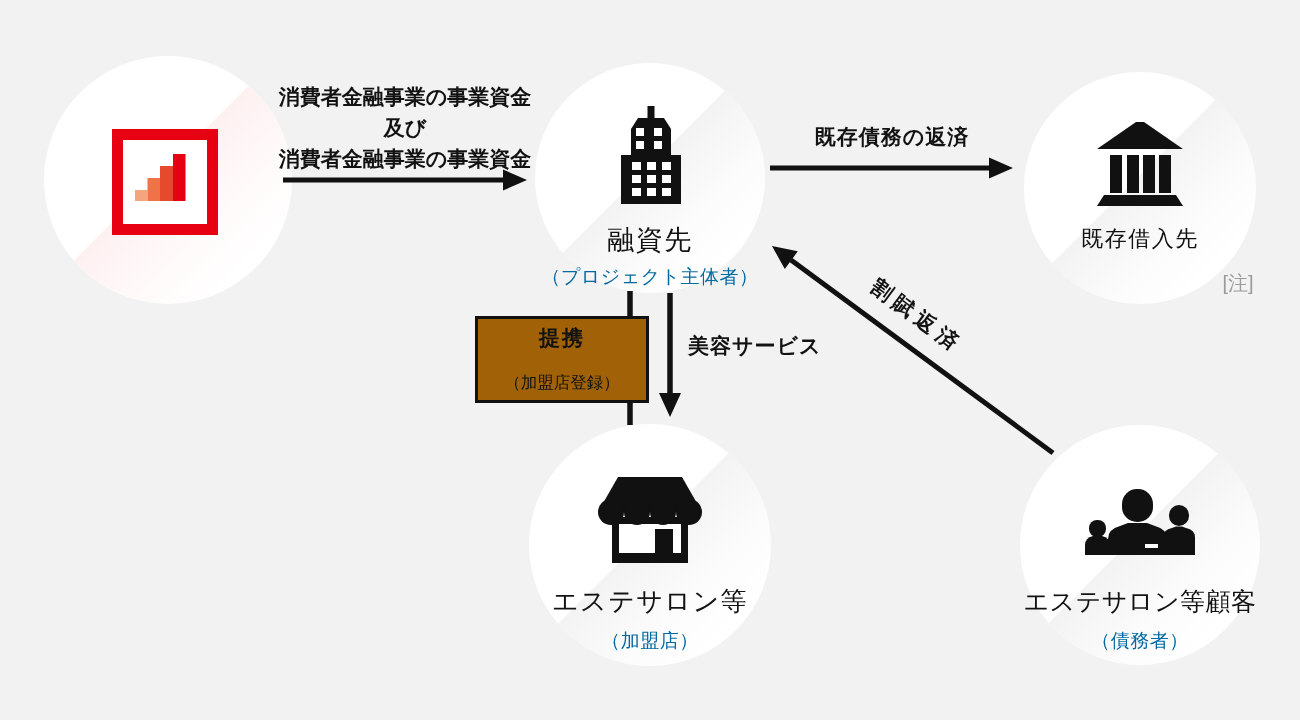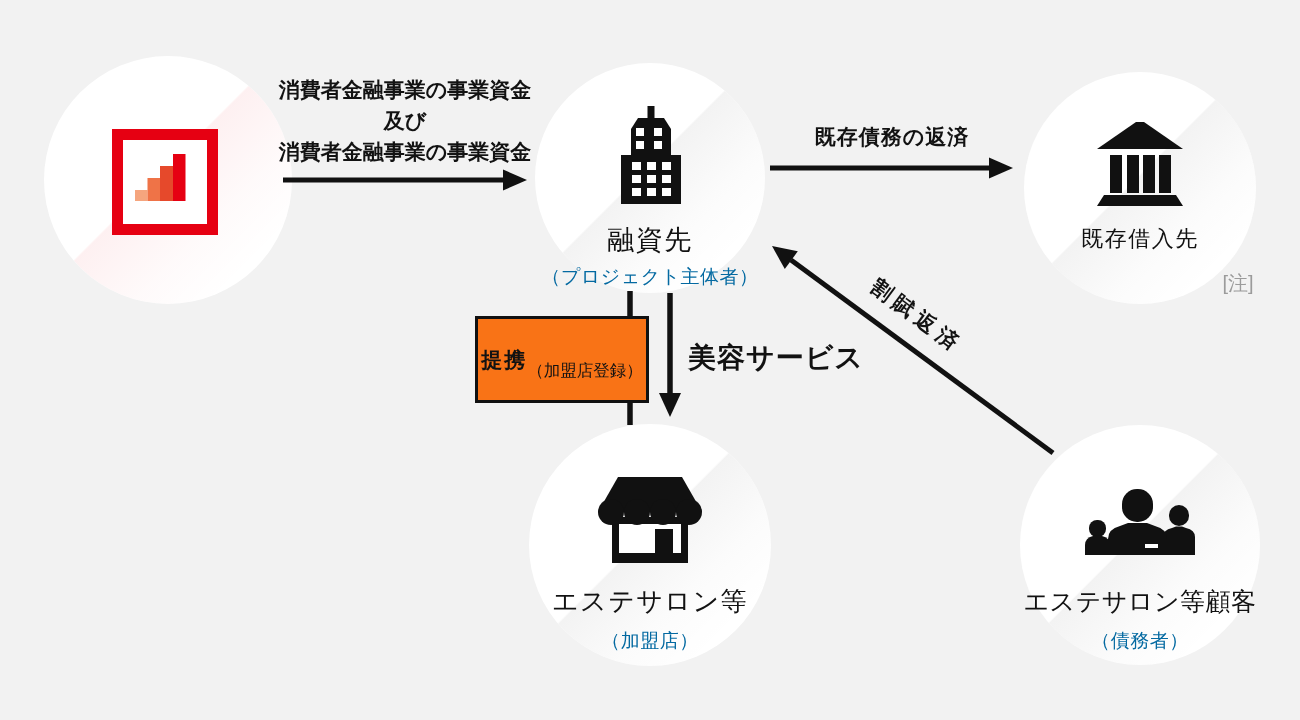"消費者金融事業の事業資金" div.edge-label { top: 74px -> 81px }
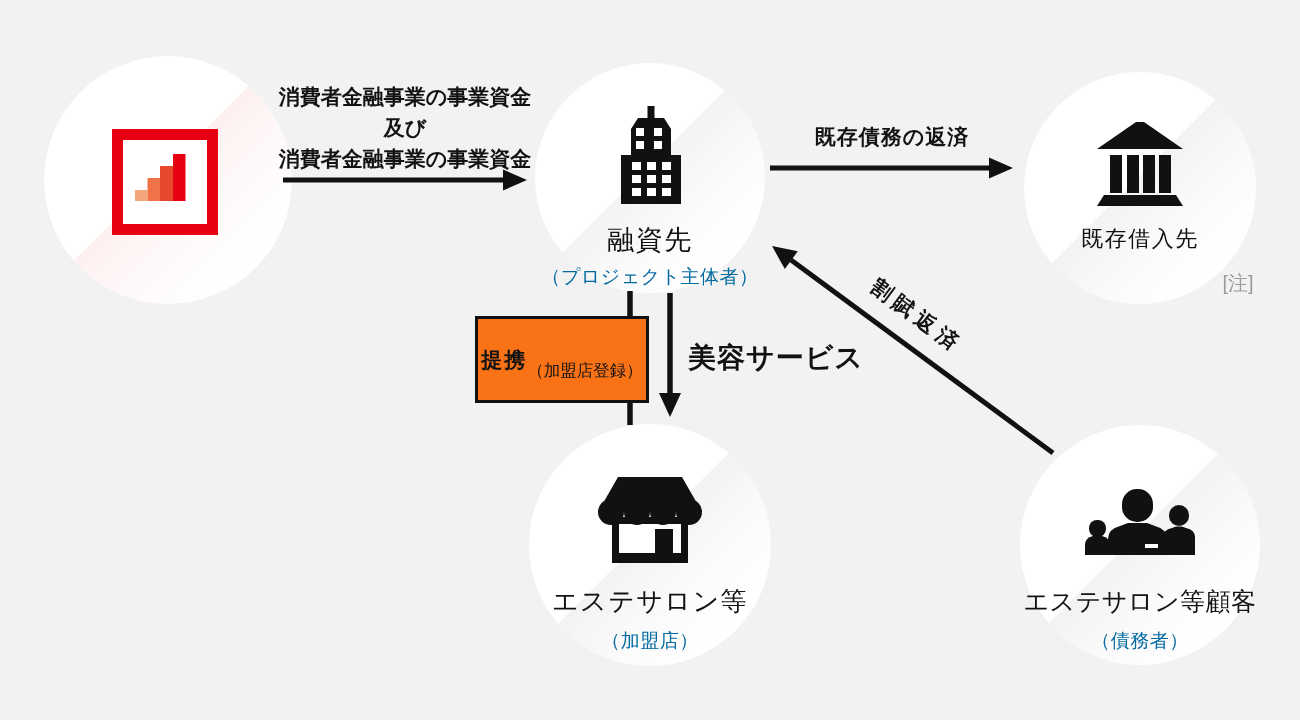"提携" #partnership-box { background: #f97316 -> #a16207; flex-direction: row -> column }
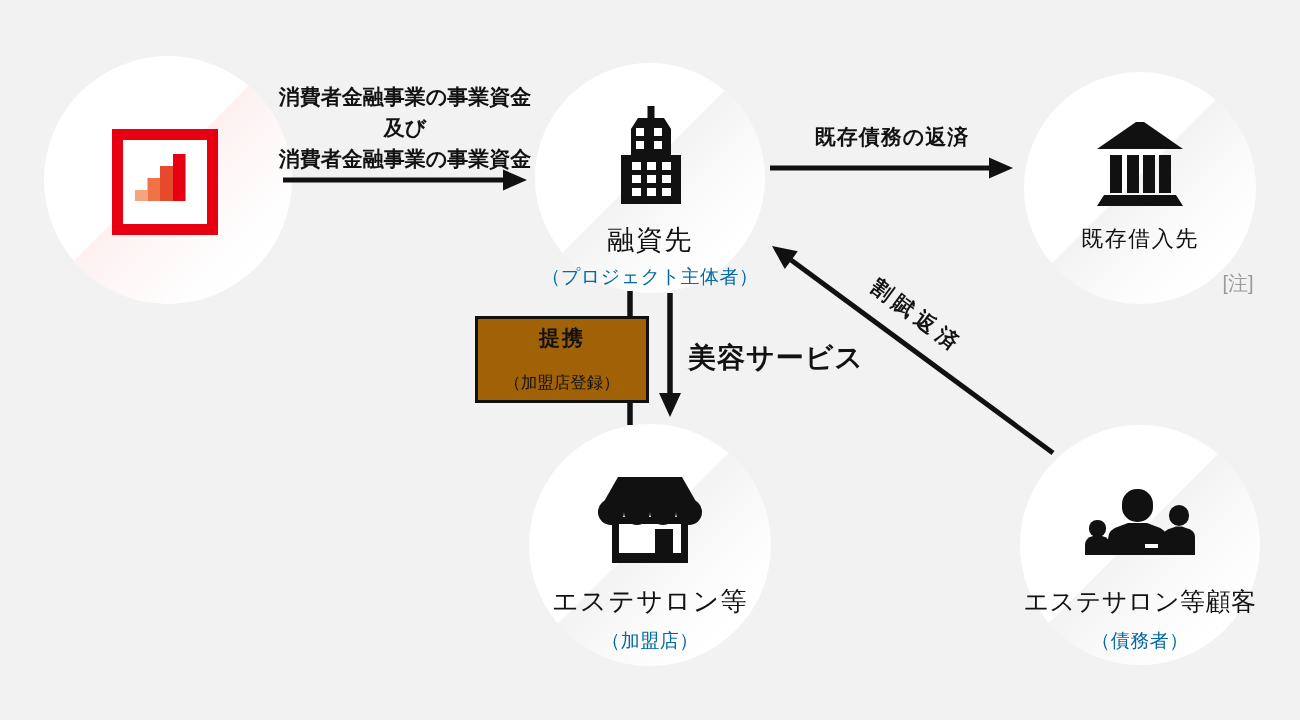"美容サービス" div.edge-label { font-size: 28px -> 21px; margin-top: 12px -> none }
